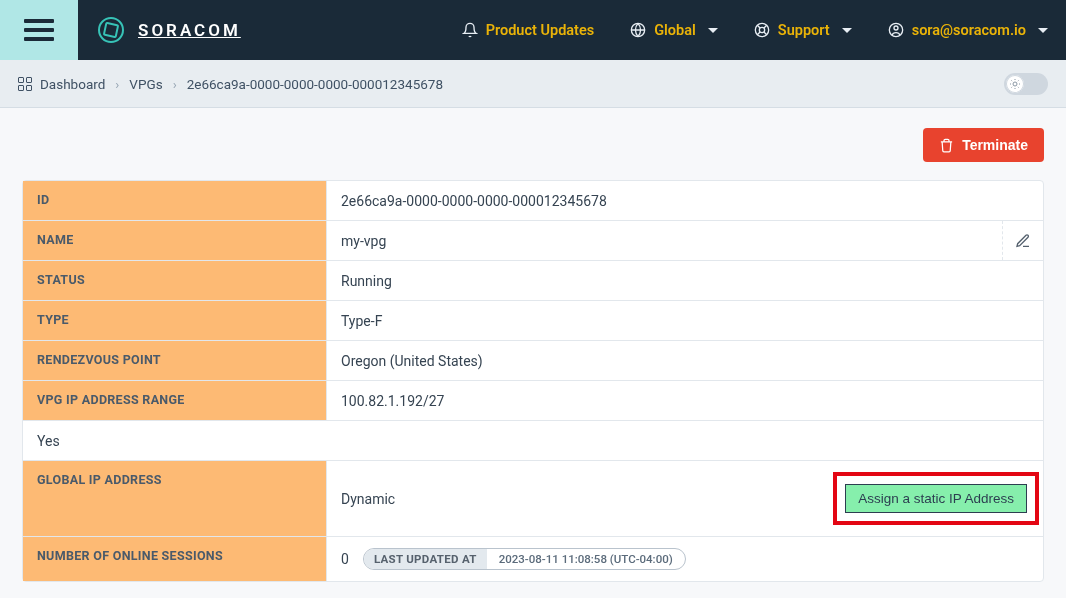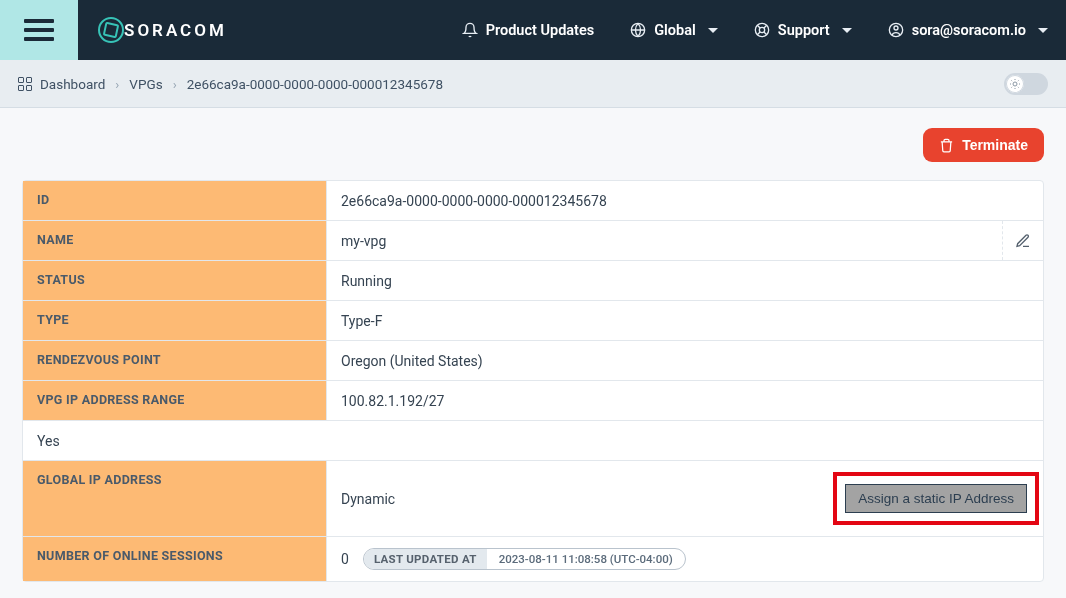"SORACOM" .logo { gap: 0 -> 14px; text-decoration: none -> underline }
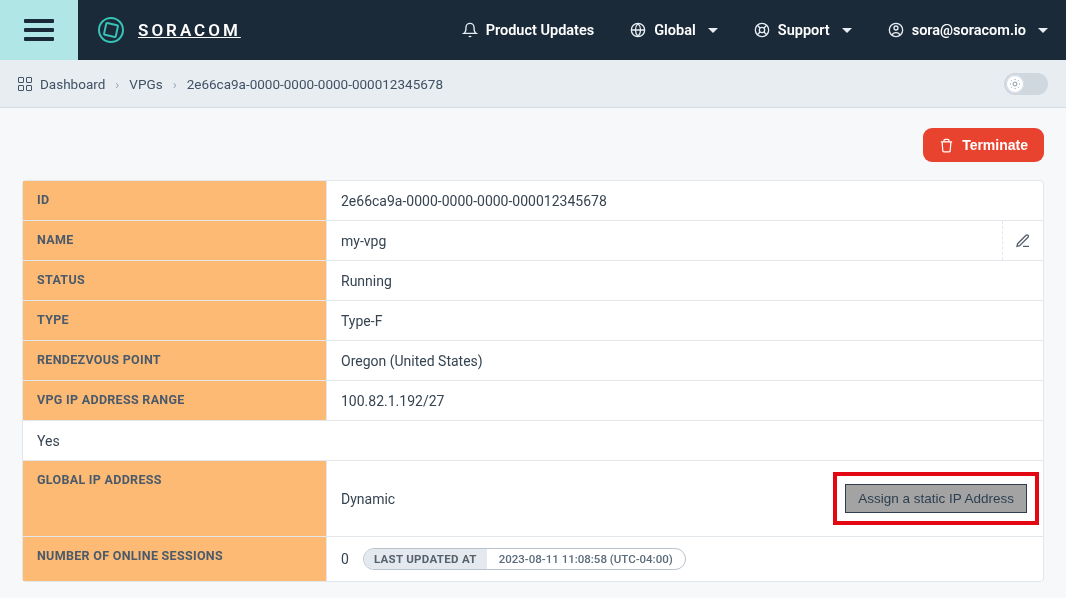"Product Updates" .header-item { color: #ffffff -> #eab308 }
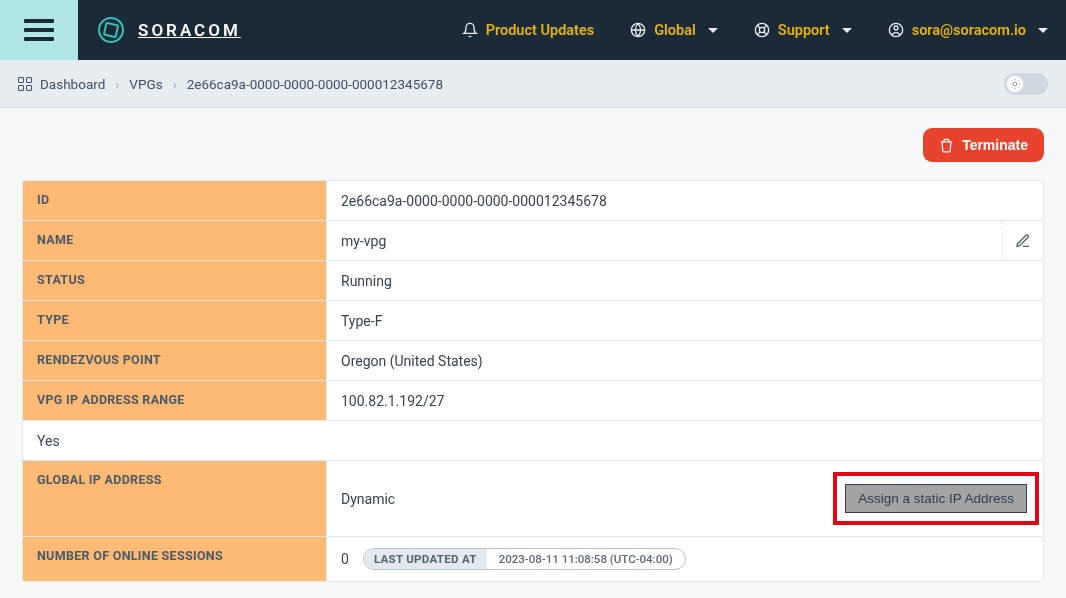"Terminate" .btn-terminate { border-radius: 9px -> 4px }
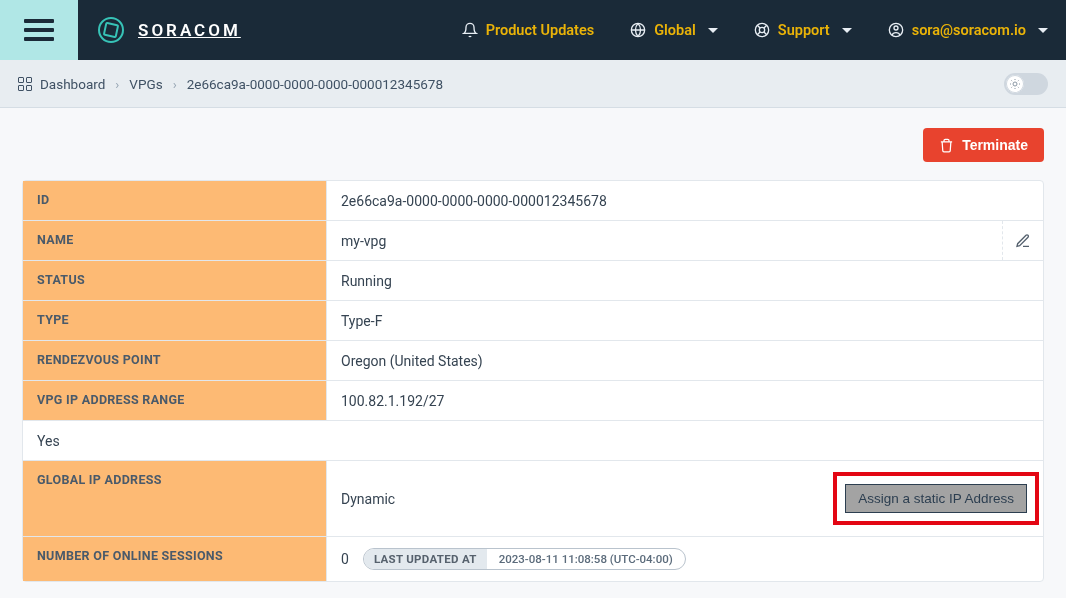"Assign a static IP Address" .btn-assign { background: #a3a3a3 -> #86efac }
